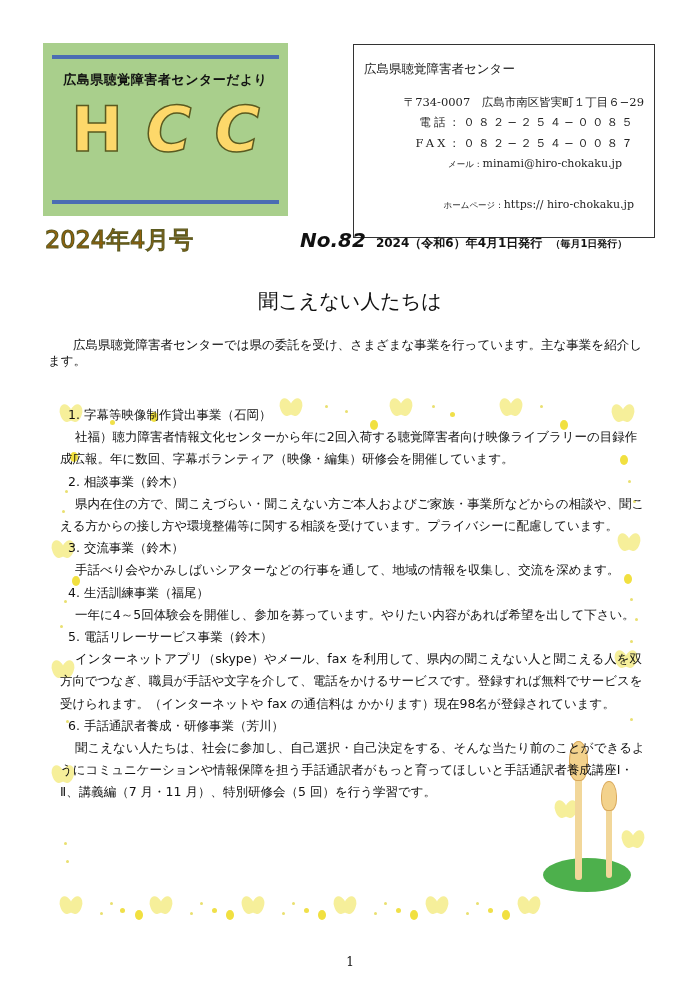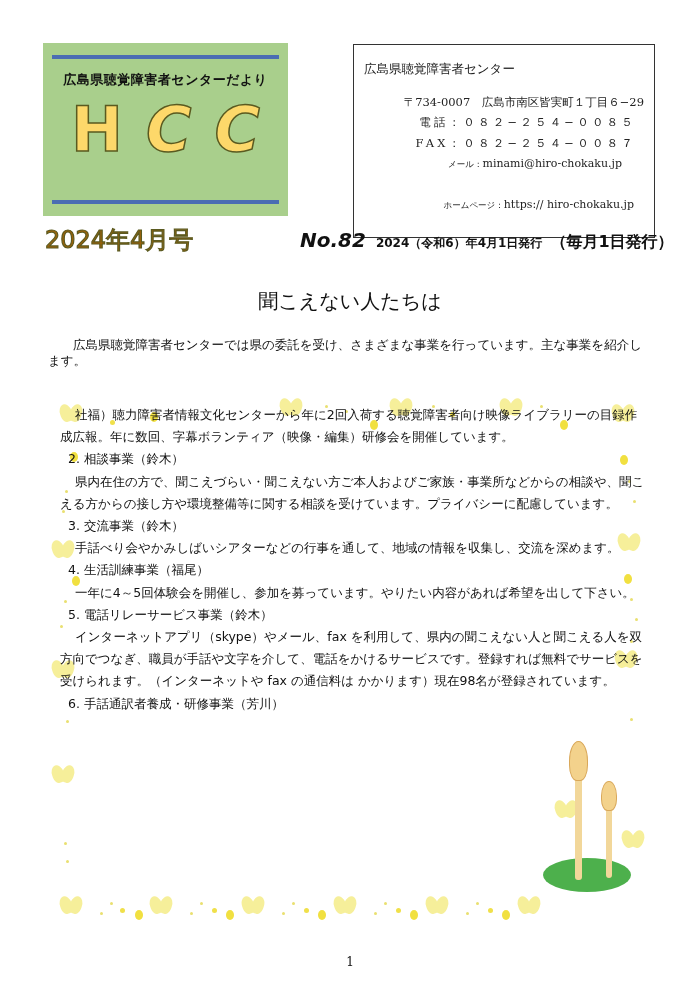"（毎月1日発行）" .numline .monthly { font-size: 16px -> 10px }
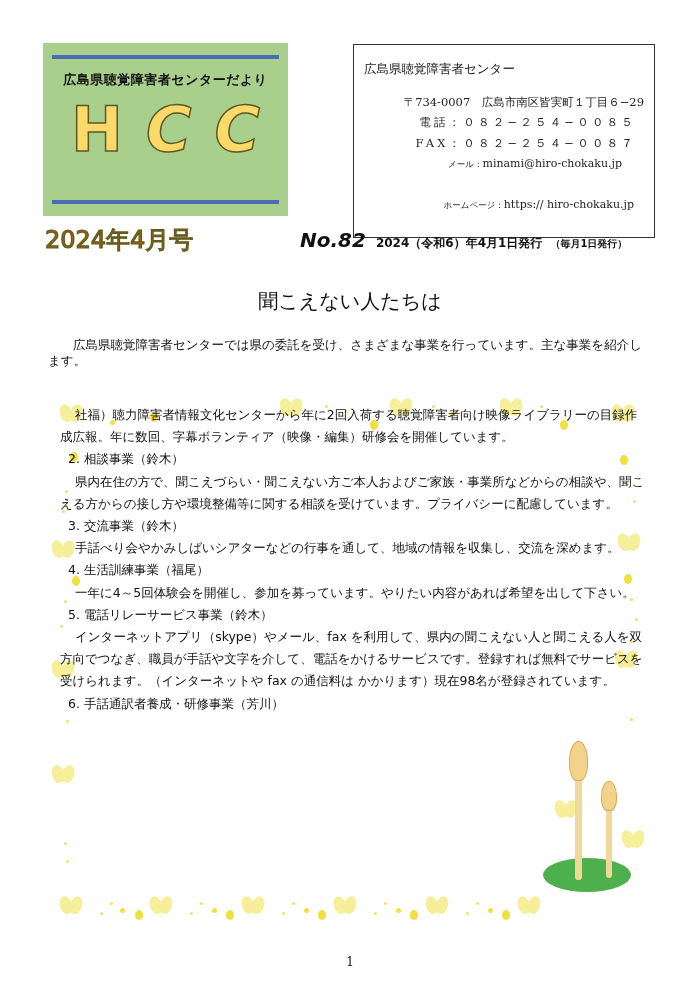"1. 字幕等映像制作貸出事業（石岡）" div.head { html: none -> <div>1. 字幕等映像制作貸出事業（石岡）</div> }
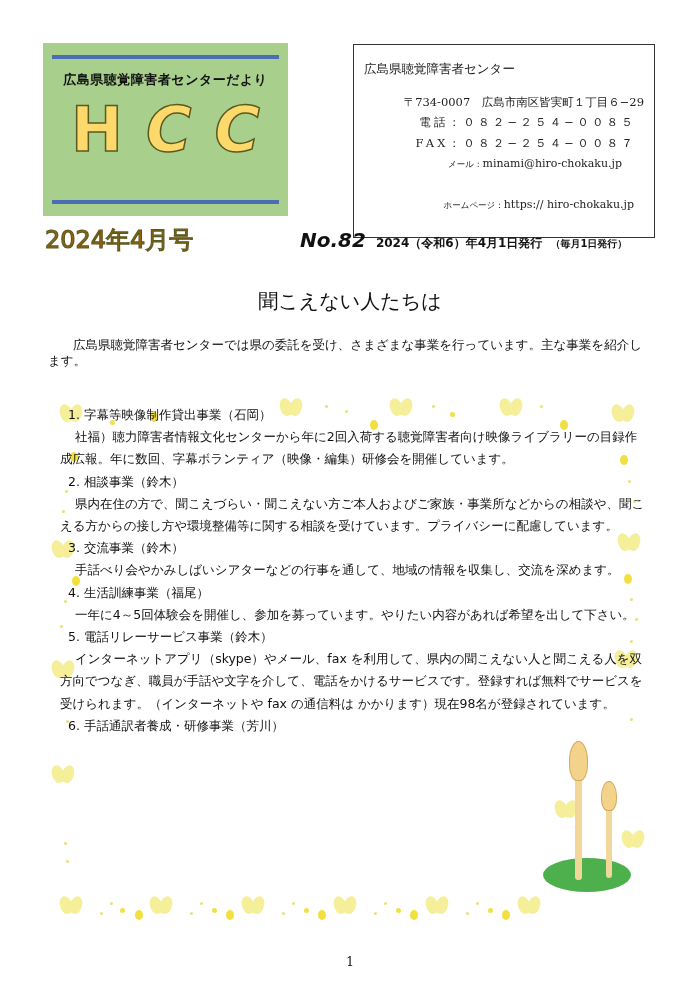"聞こえない人たちは、社会に参加し、自己選択・自己決定をする、そんな当たり前のこと" div.body { html: none -> <div>聞こえない人たちは、社会に参加し、自己選択・自己決定をする、そんな当たり前のことができるようにコミュニケーションや情報保障を担う手話通訳者がもっと育ってほしいと手話通訳者養成講座Ⅰ・Ⅱ、講義編（7 月・11 月）、特別研修会（5 回）を行う学習です。</div> }
